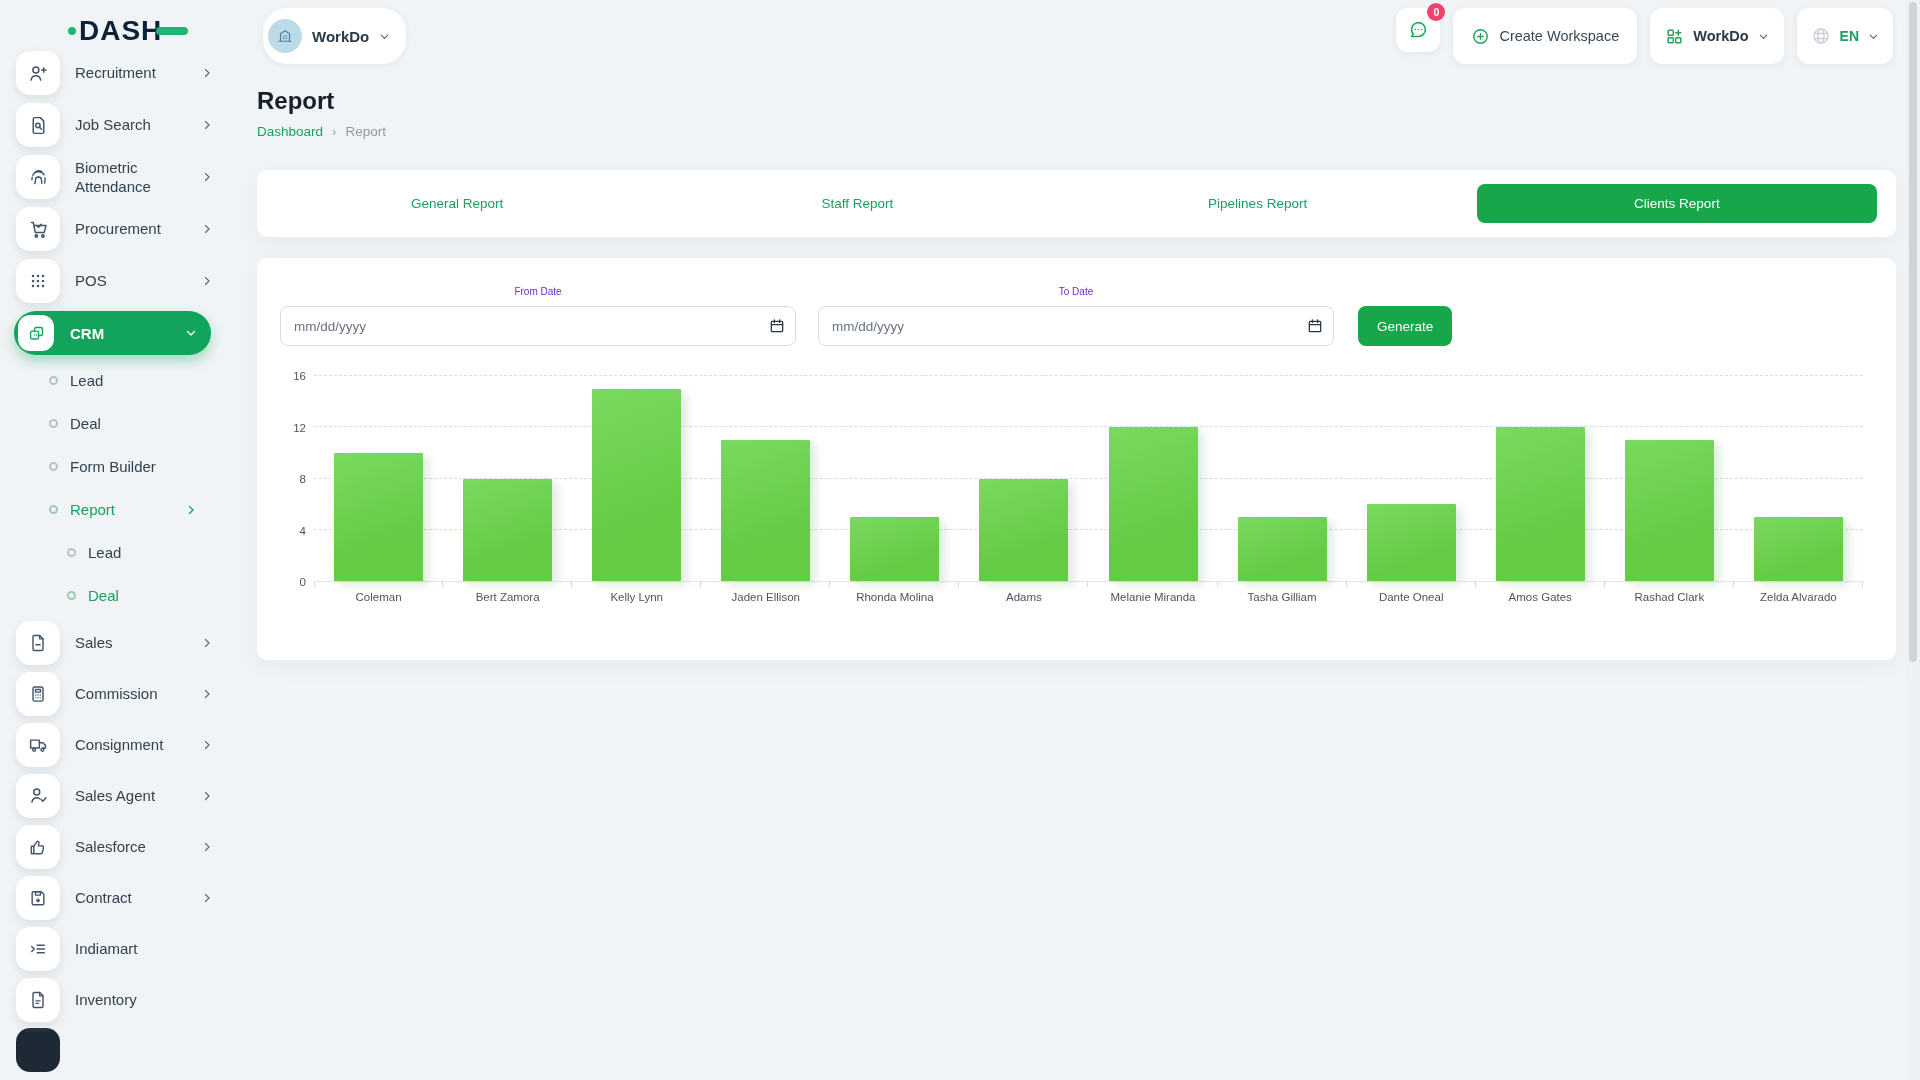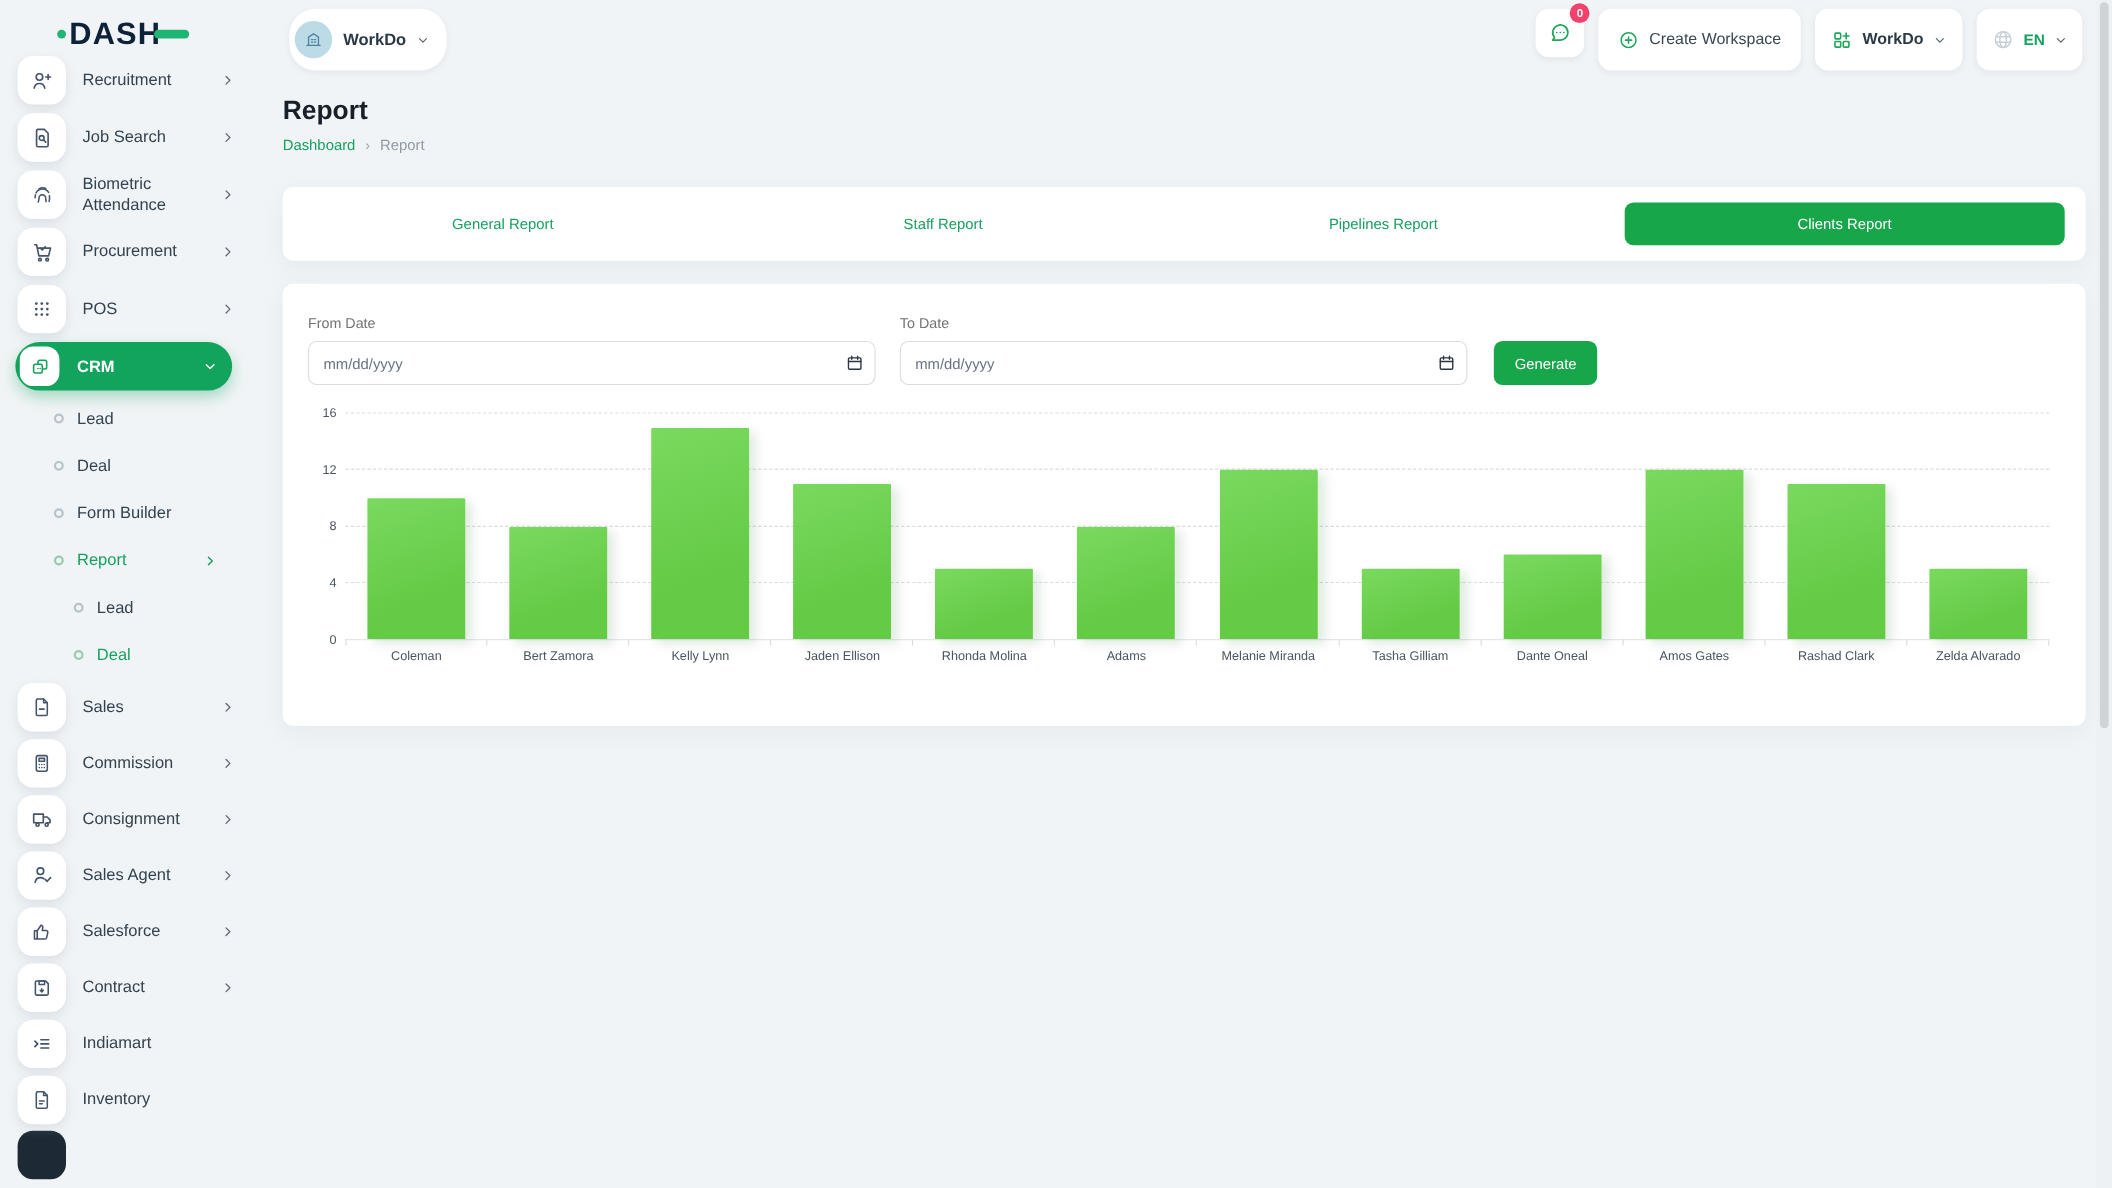"DASH" .logo { left: 52px -> 68px }
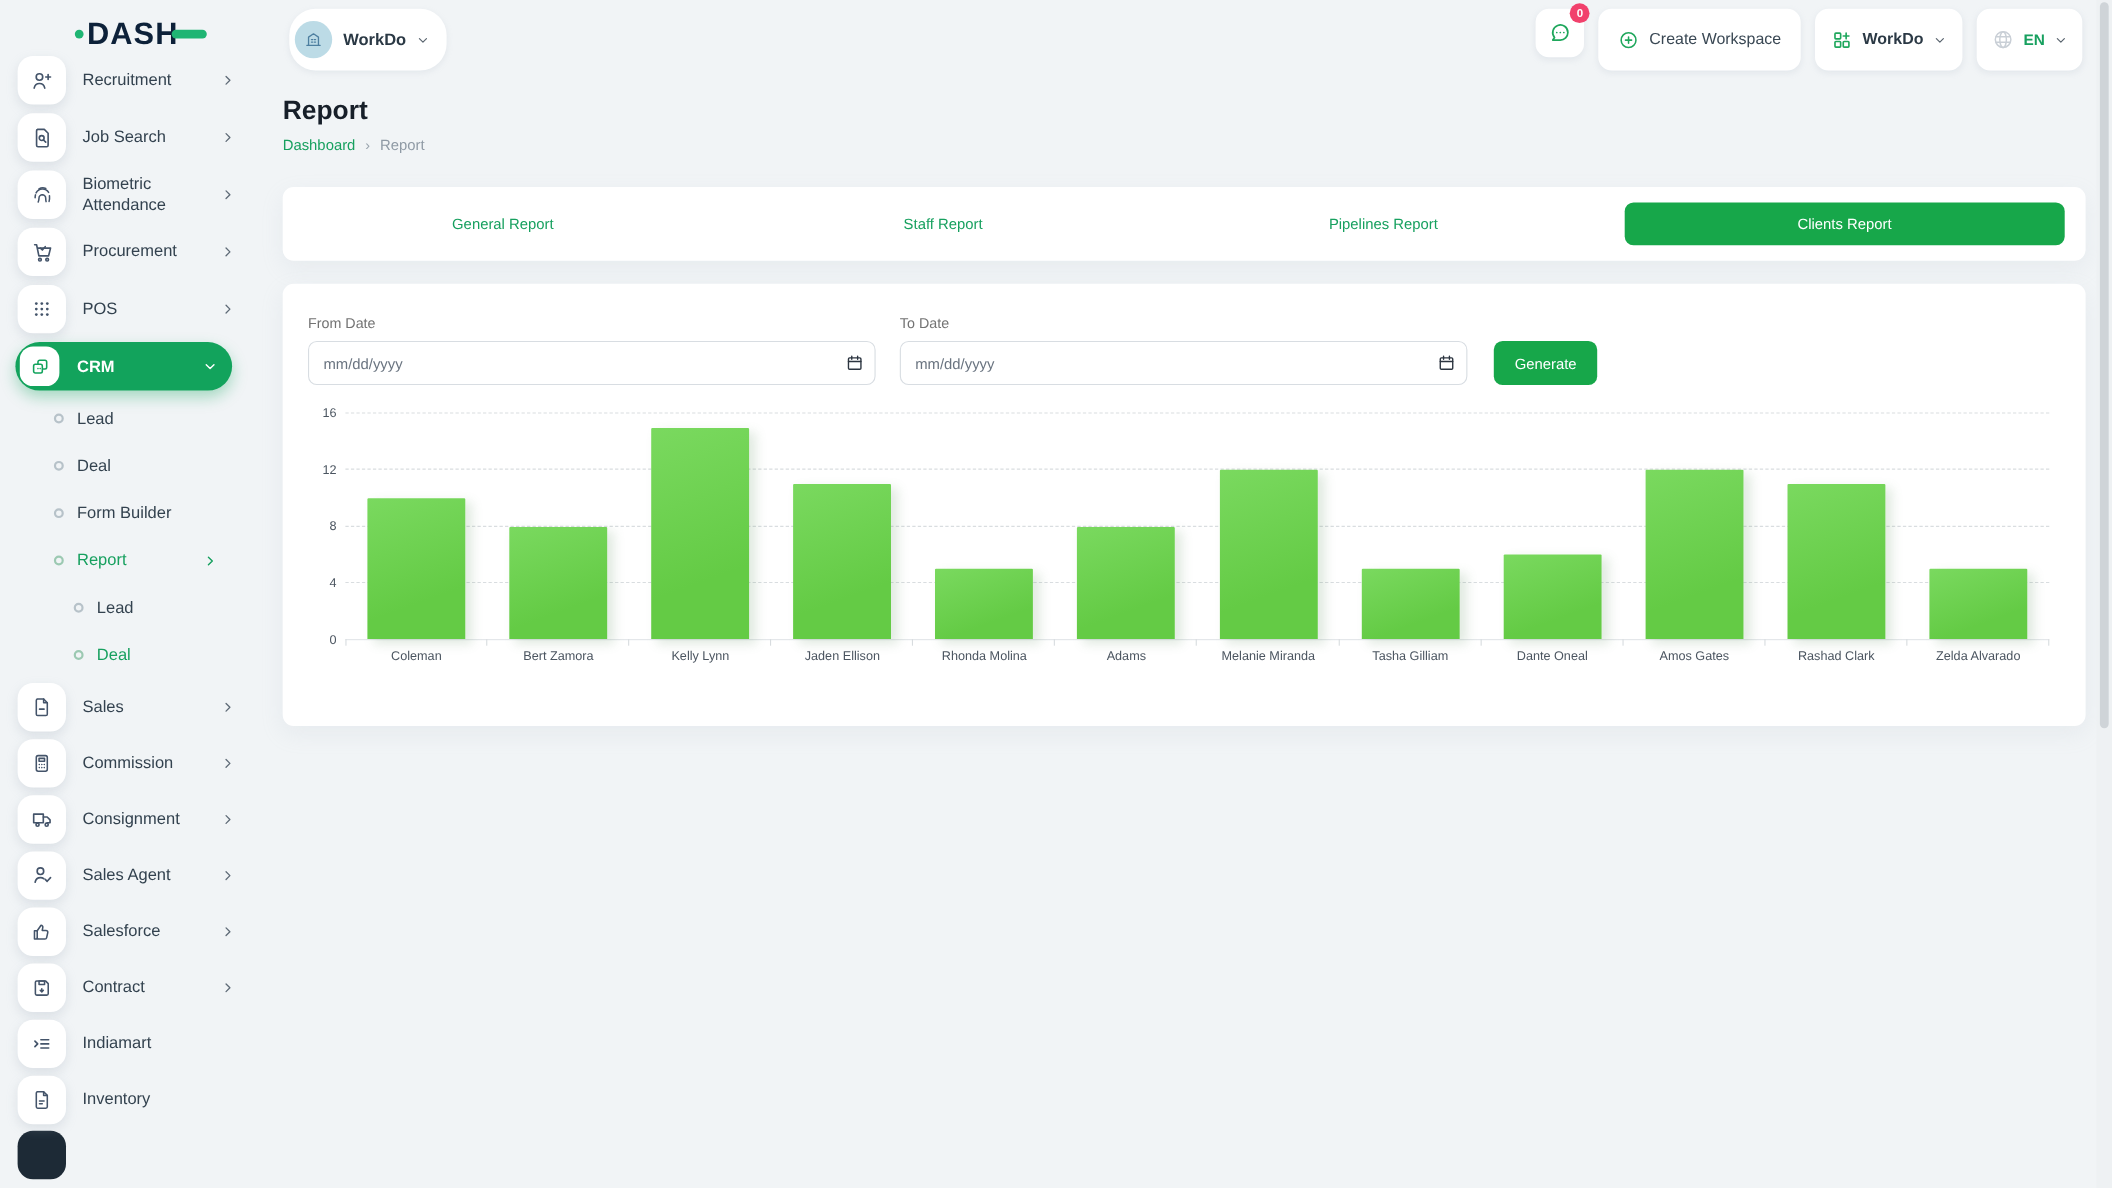"From Date" .field-label { color: #737373 -> #6d28d9; font-size: 13px -> 10px; text-align: none -> center }
